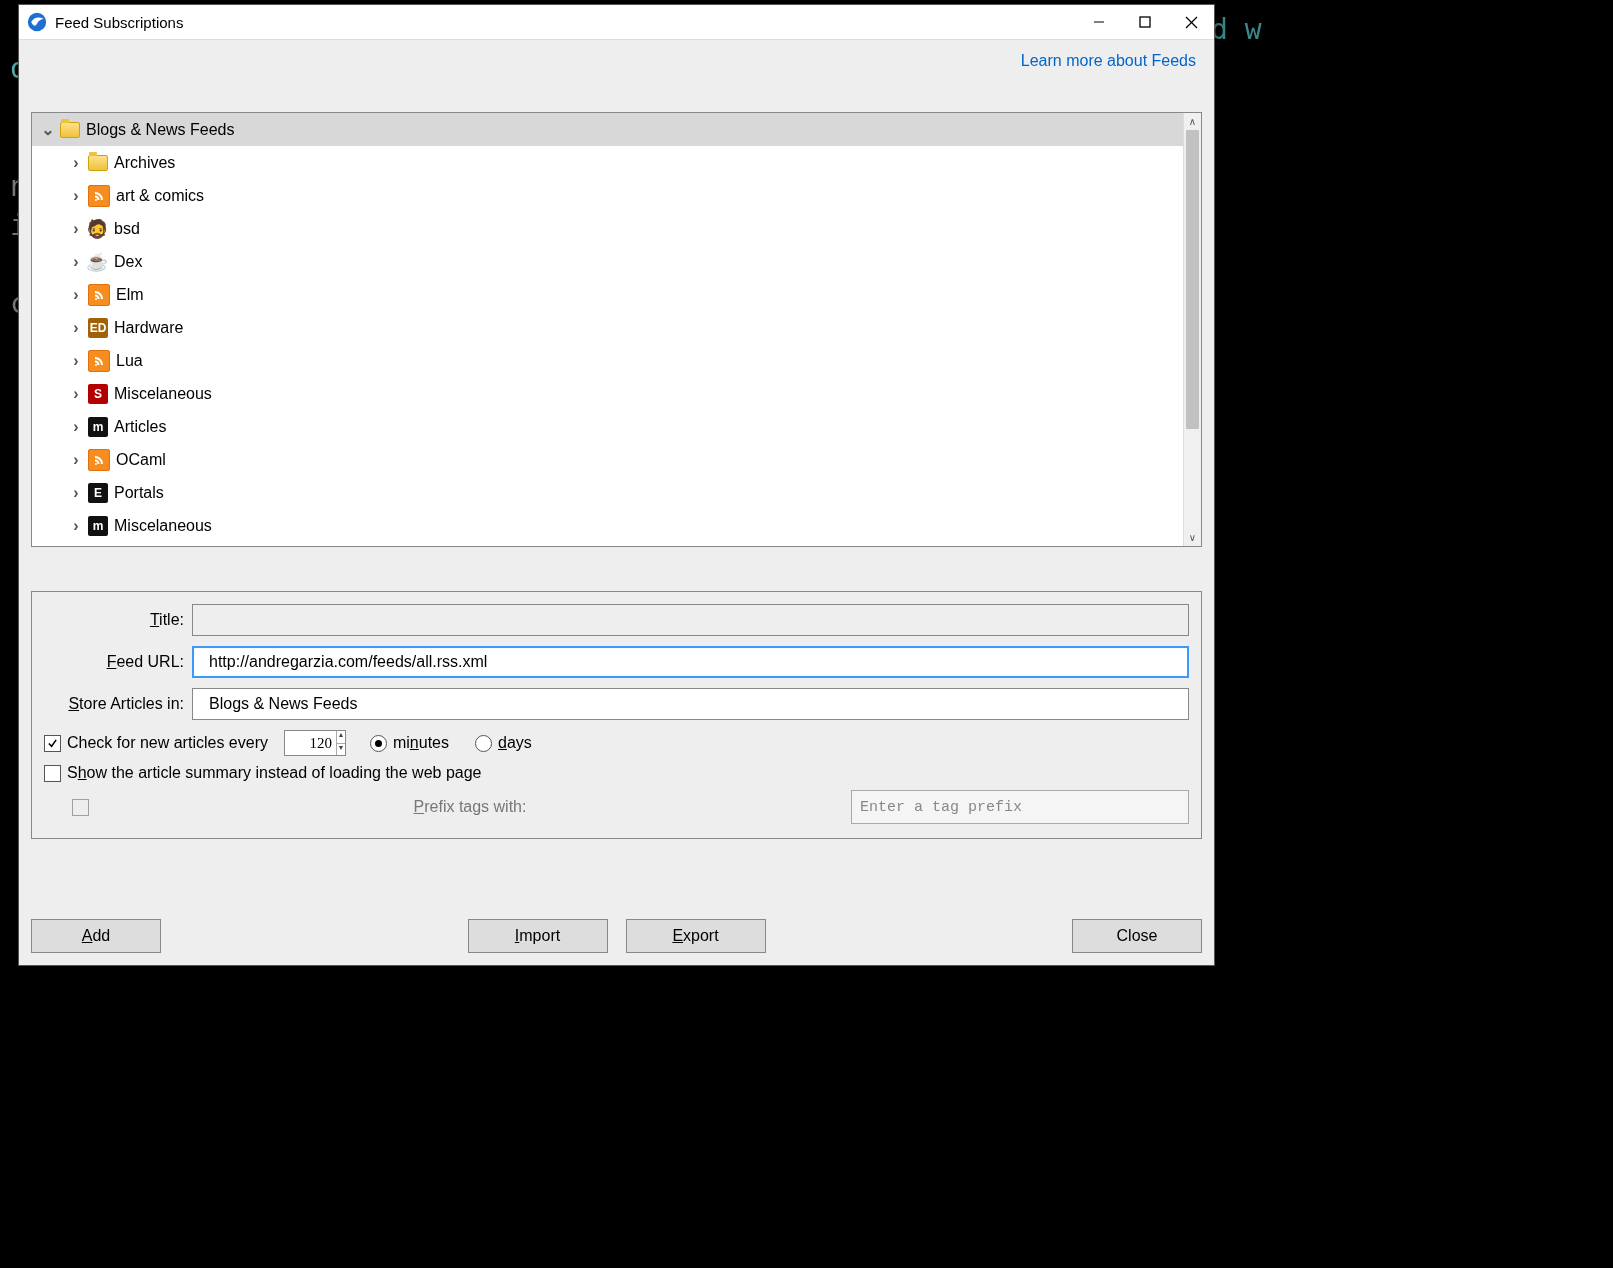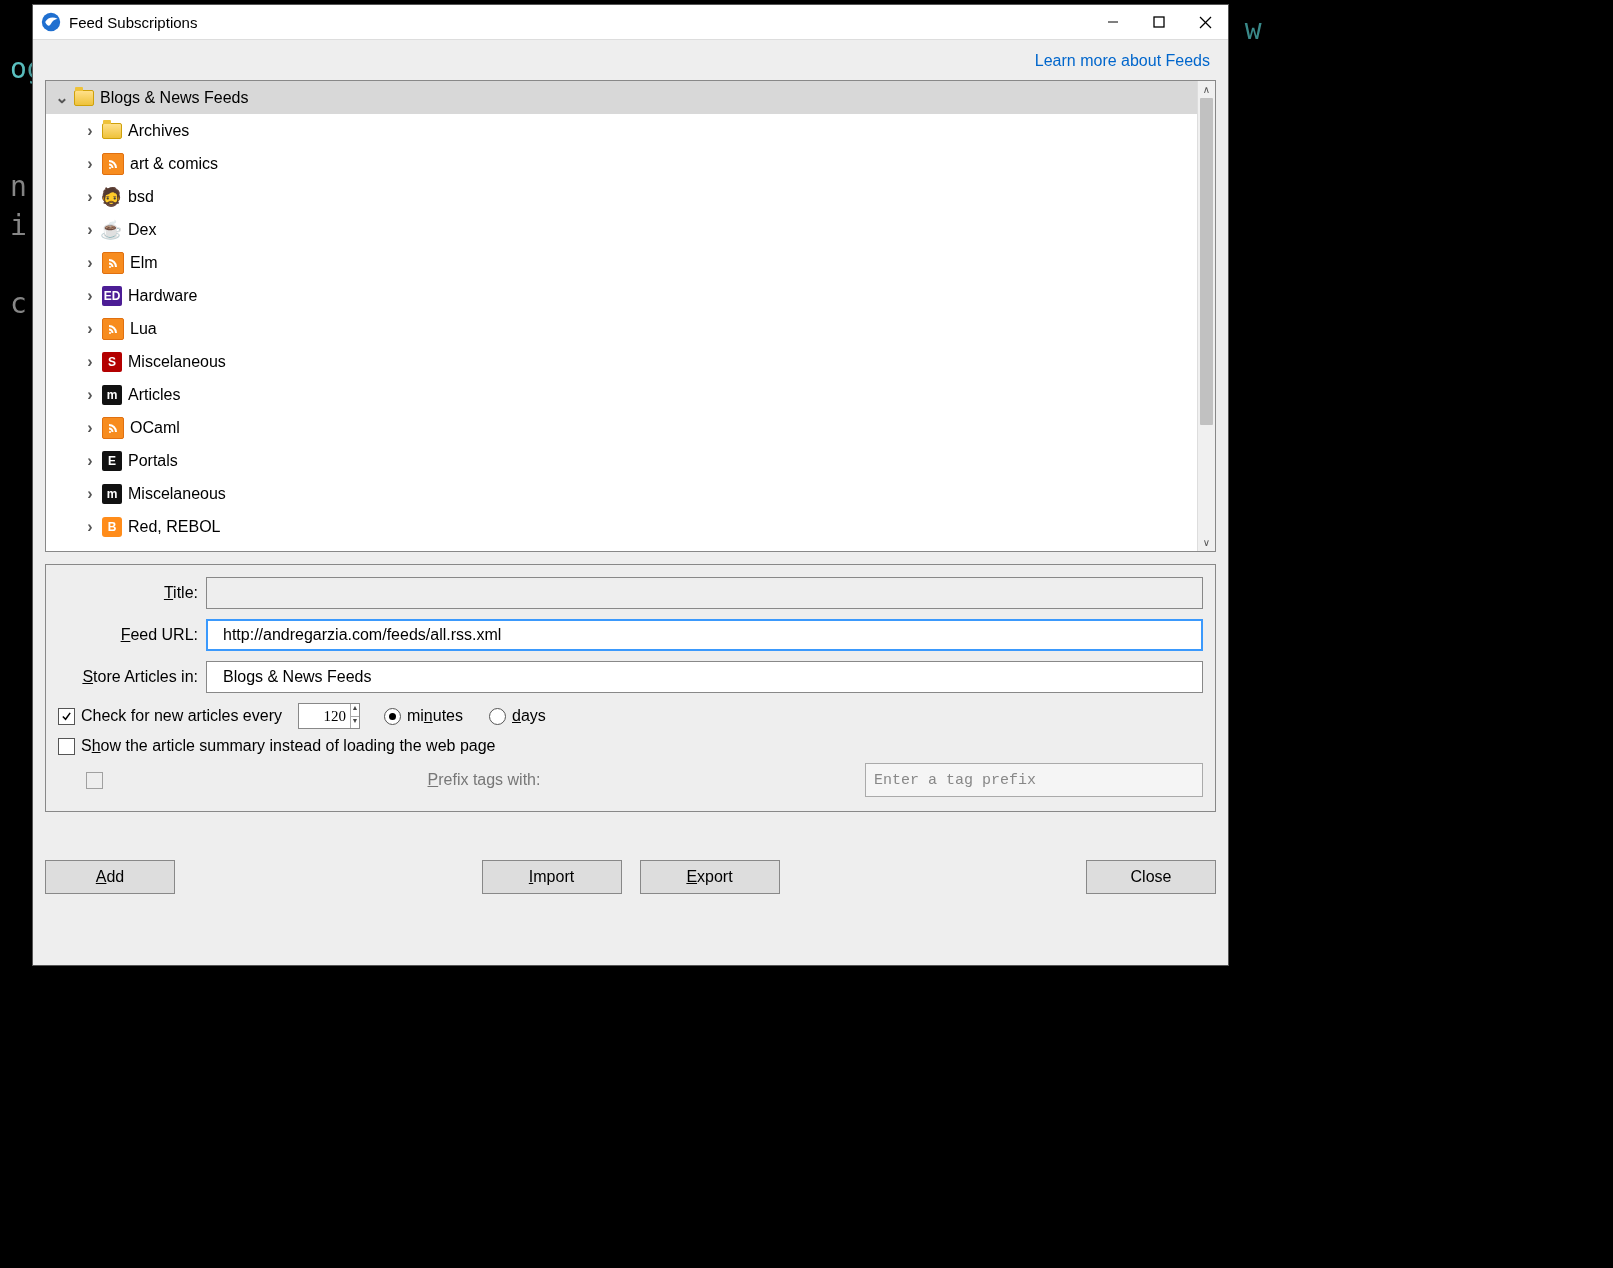"Feed Subscriptions" .window { left: 32px -> 18px }
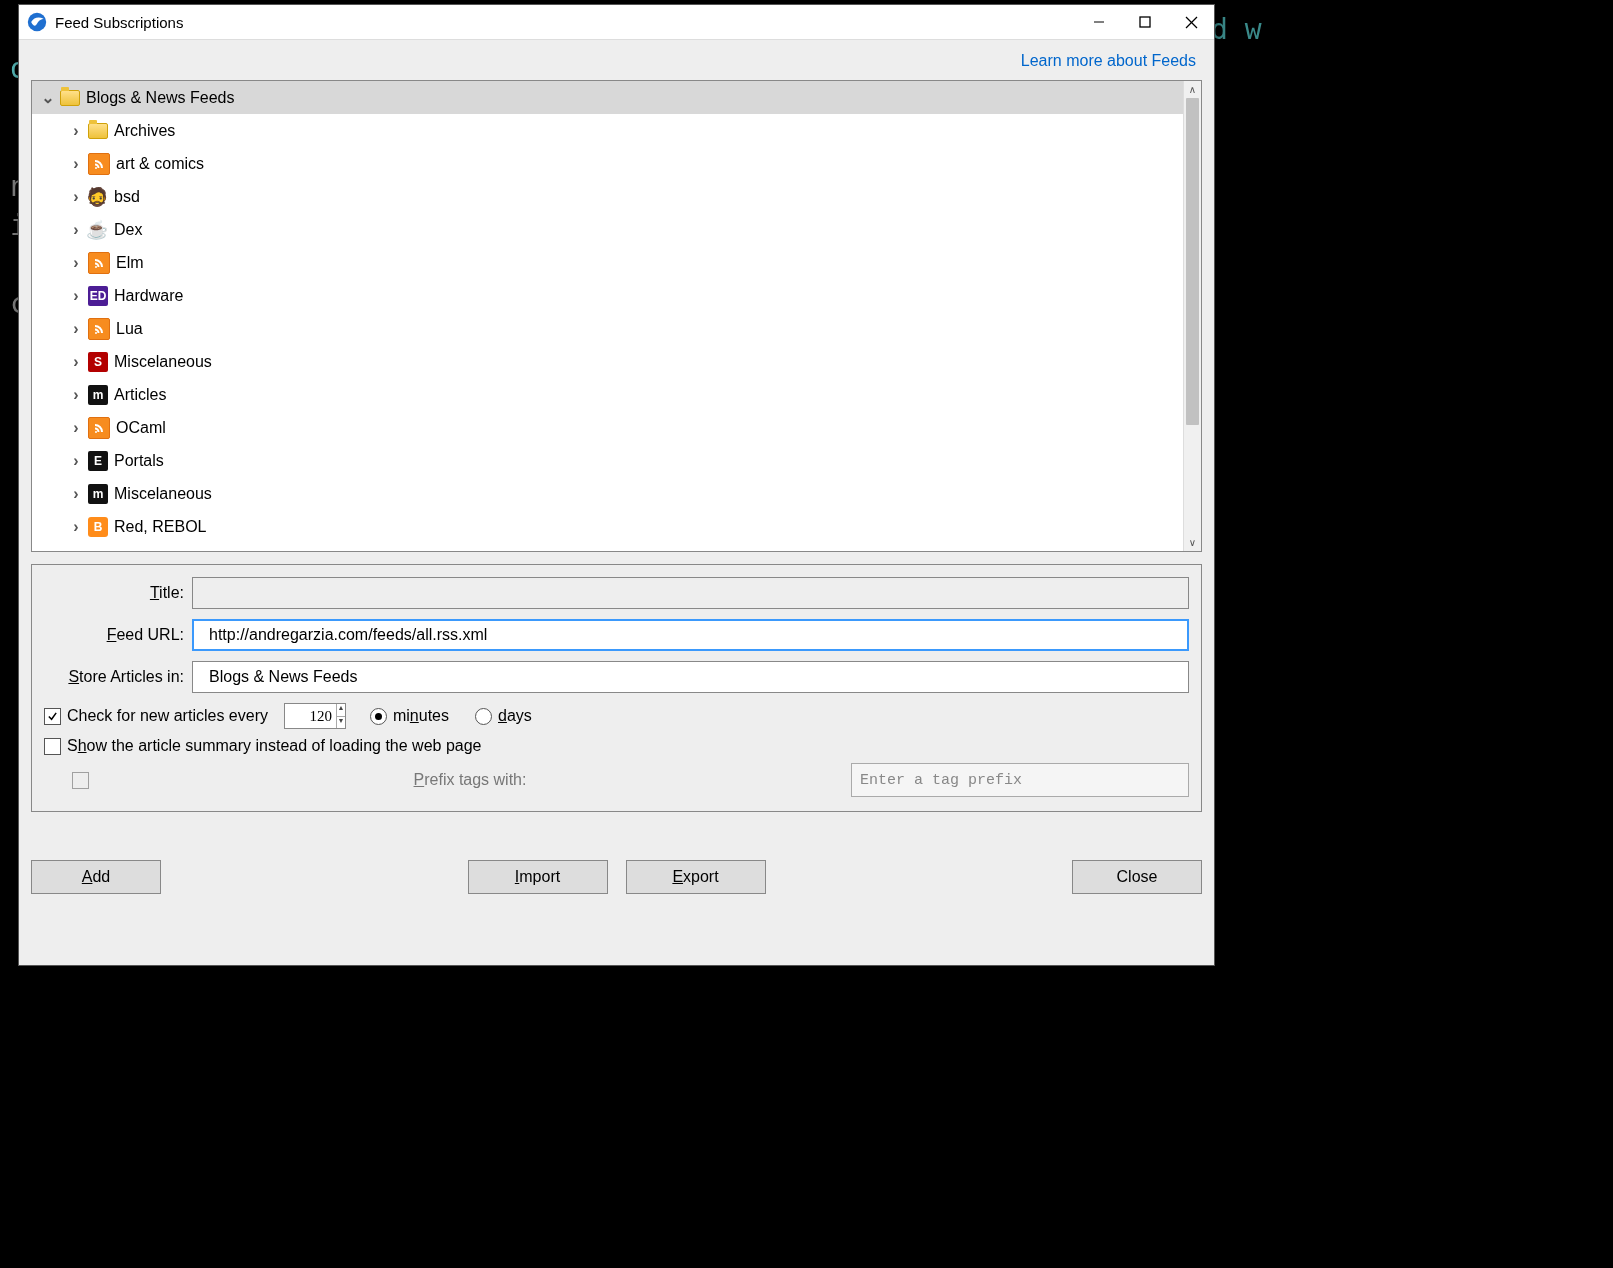"Learn more about Feeds" .content { gap: none -> 32px }
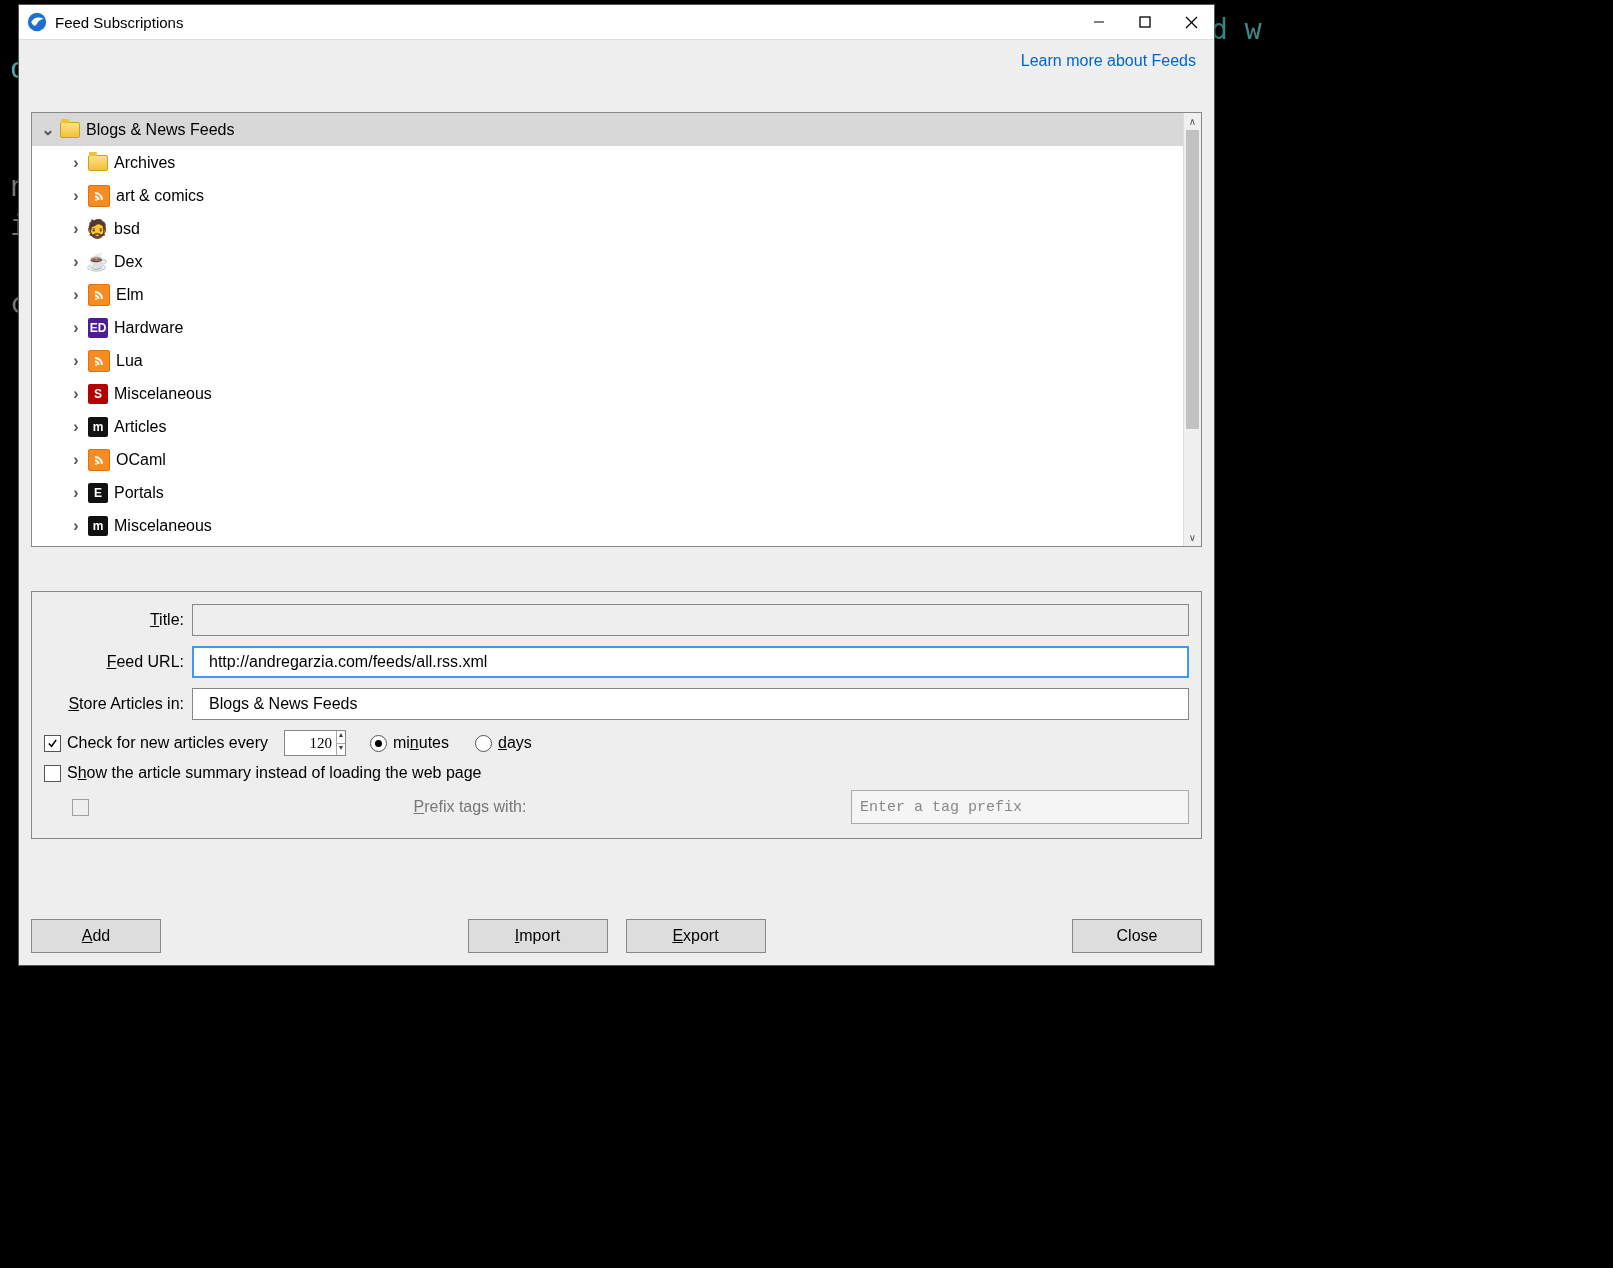"ED" span.row-icon { background: #4c1d95 -> #a16207 }
